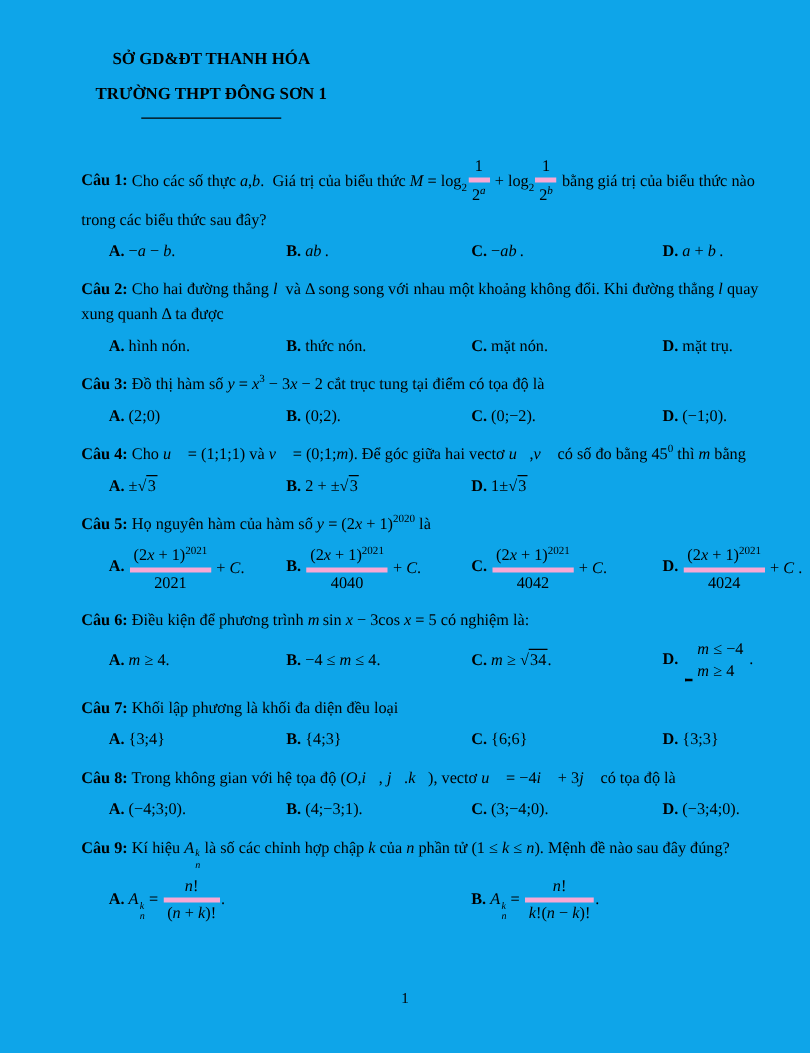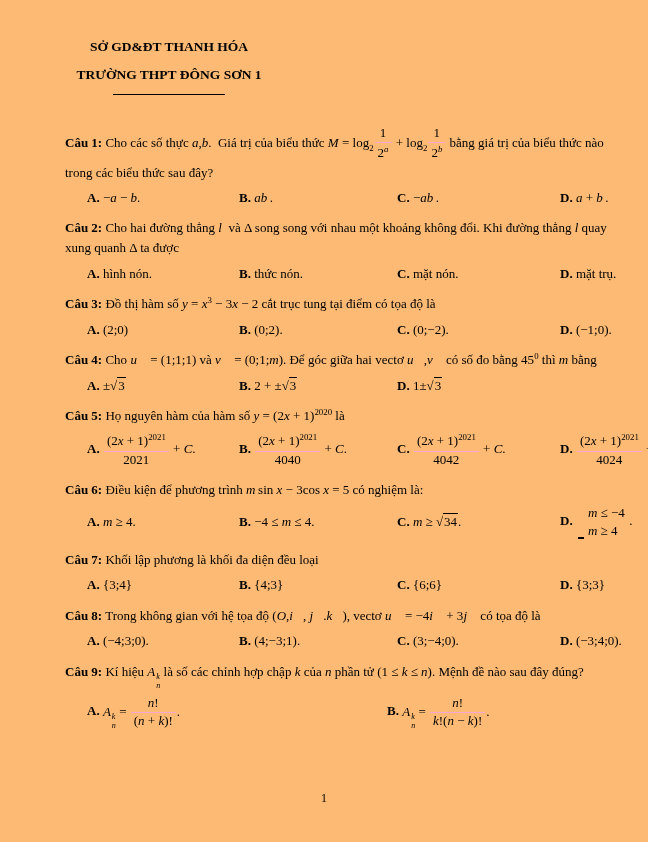"SỞ GD&ĐT THANH HÓA" .page { background: #fdba74 -> #0ea5e9 }
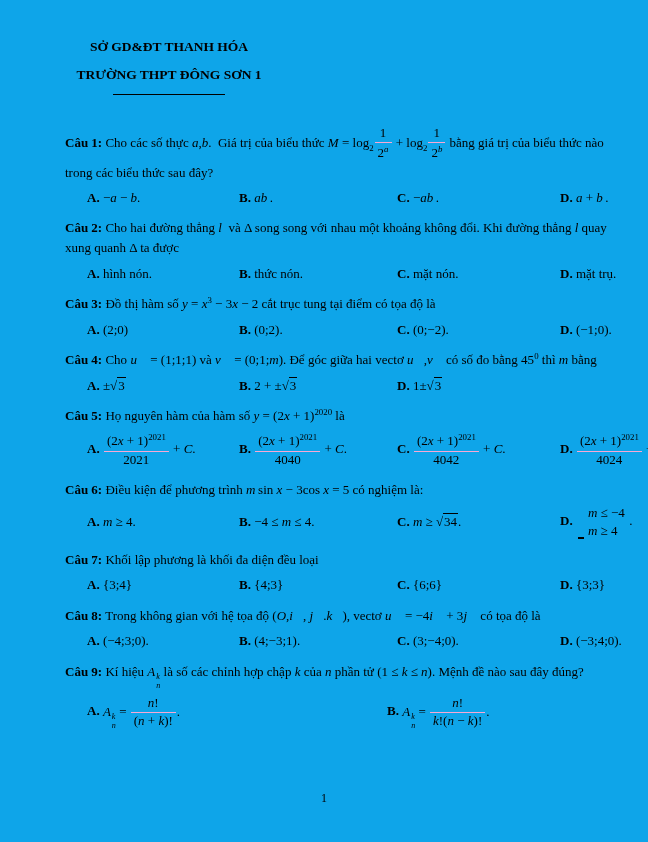"2a" .frac .den { border-top: 1px solid #f9a8d4 -> 4px solid #f9a8d4 }
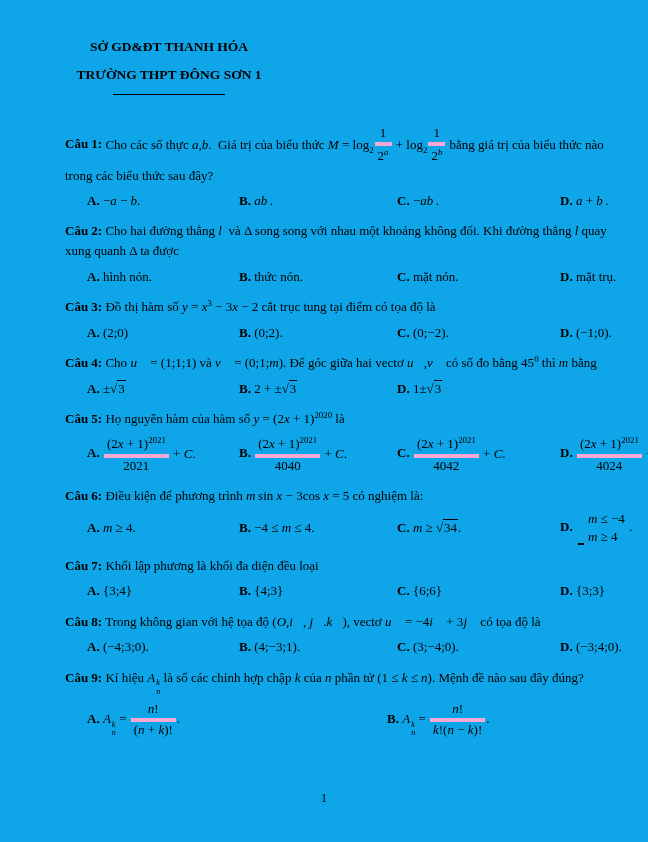"A. −a − b." .options { column-gap: 14px -> 4px }
